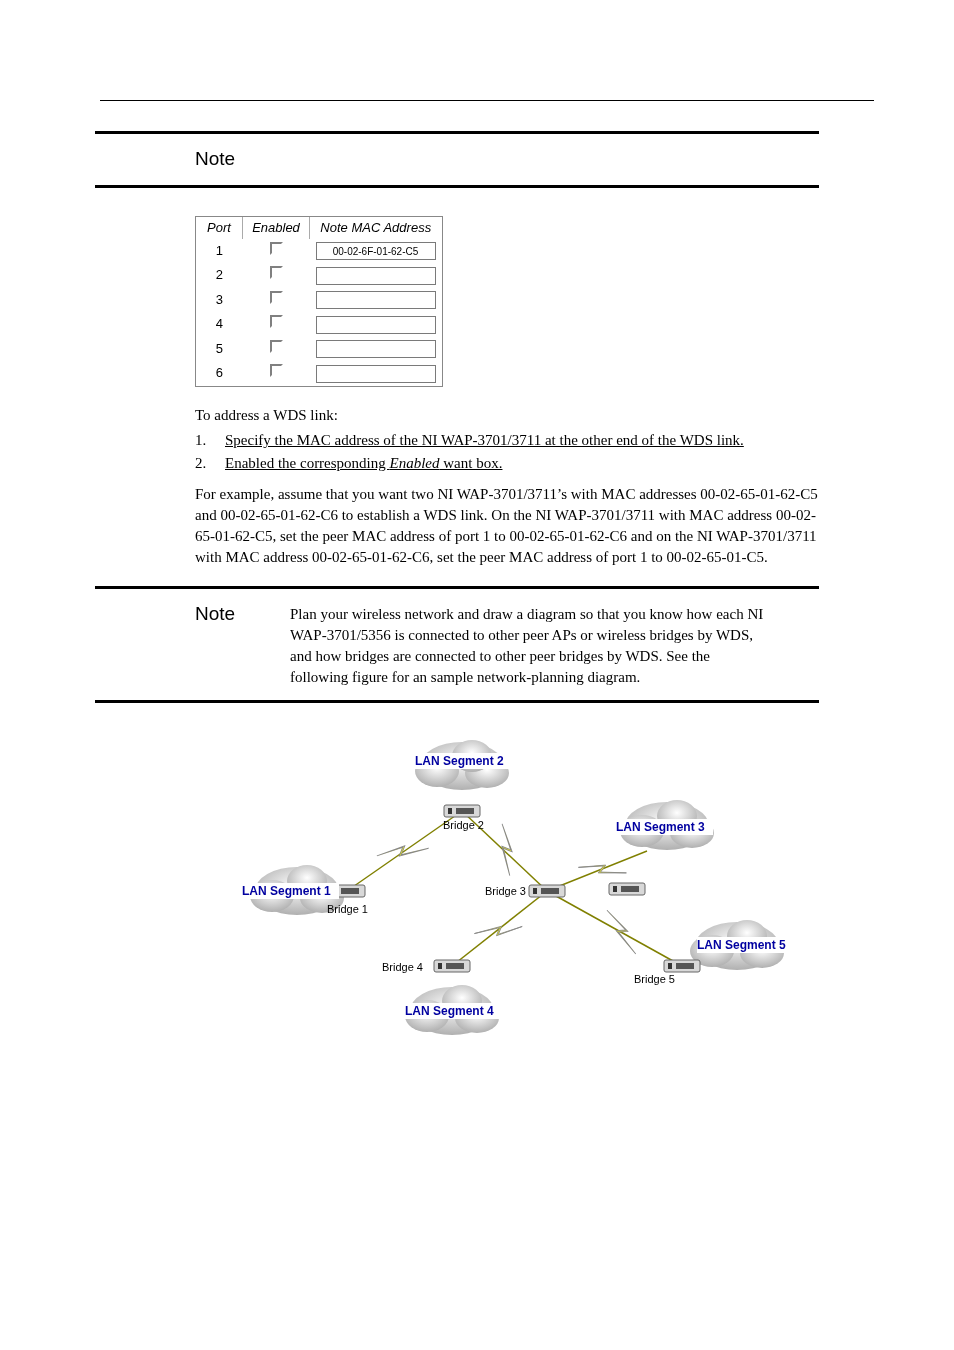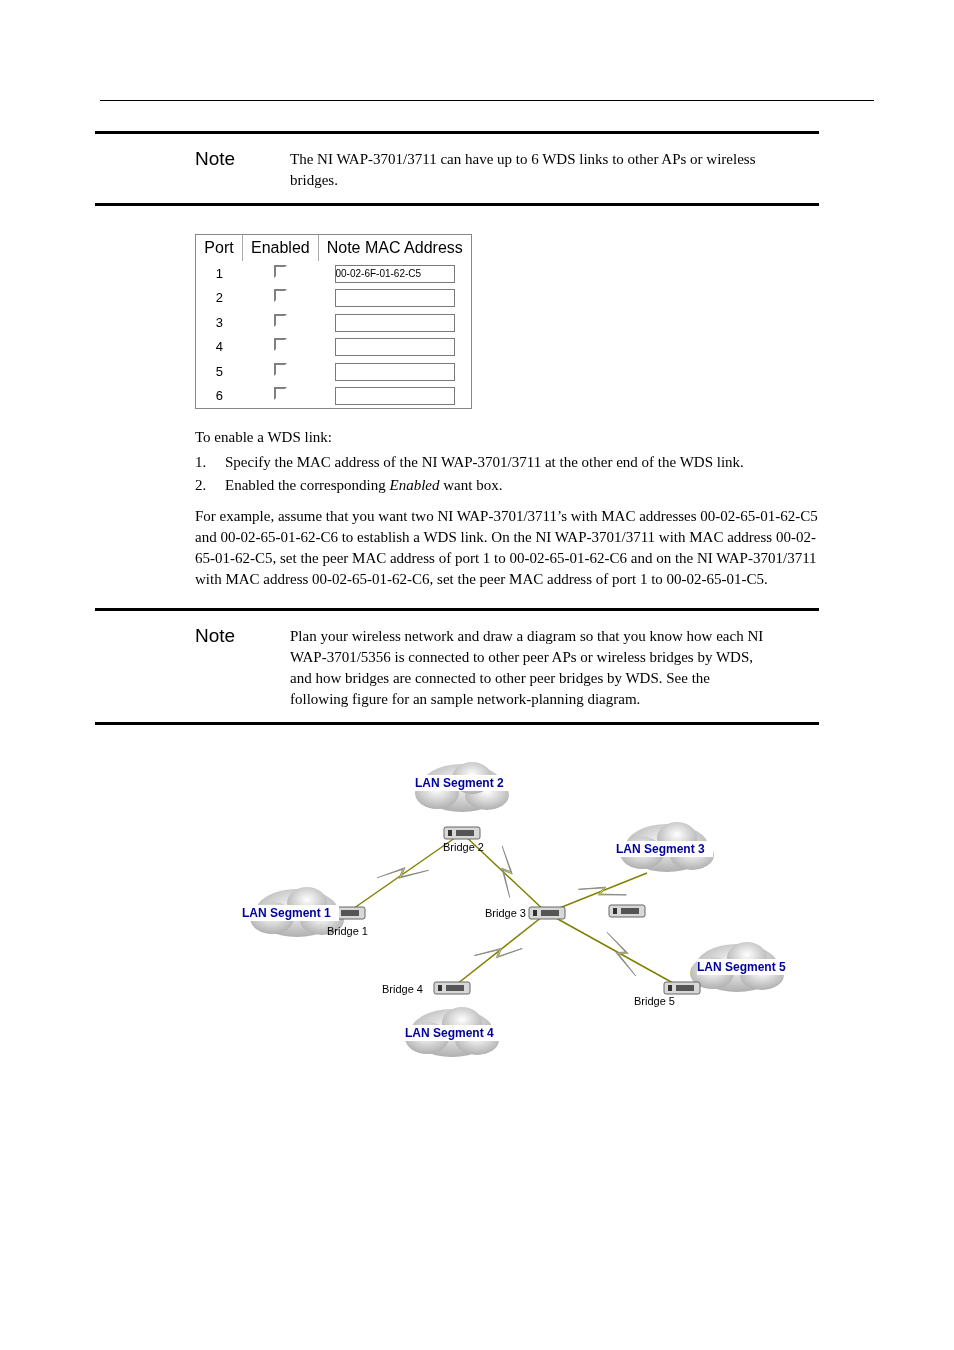"The NI WAP-3701/3711 can have" div.note-text { html: <div>The NI WAP-3701/3711 can have up to 6 WDS links to other APs or wireless bridges.</div> -> none }
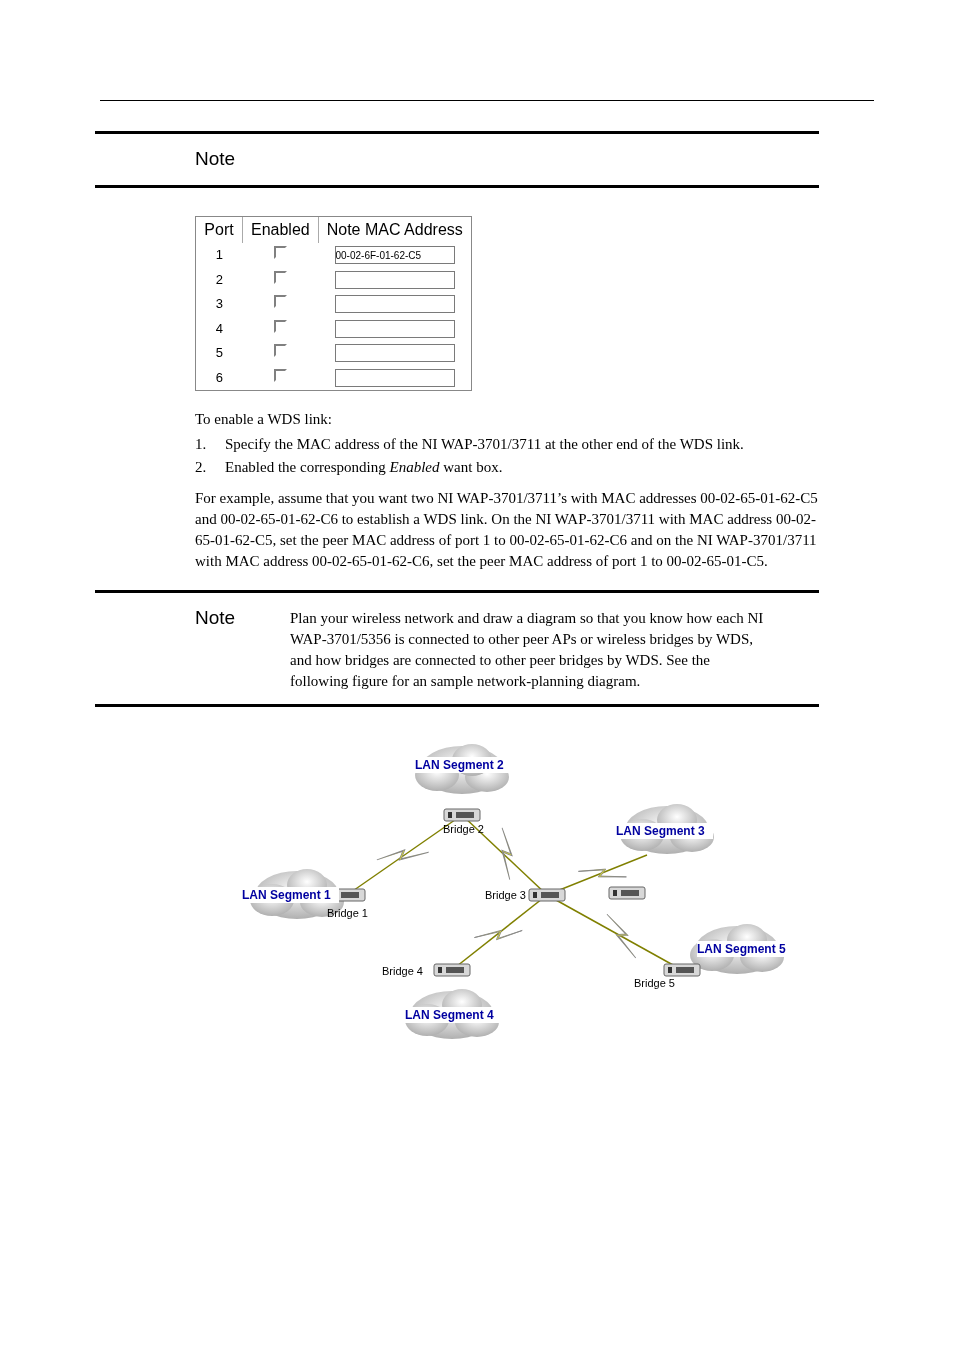"Port" .wds-table th { font-size: 16px -> 13px; font-style: none -> italic }
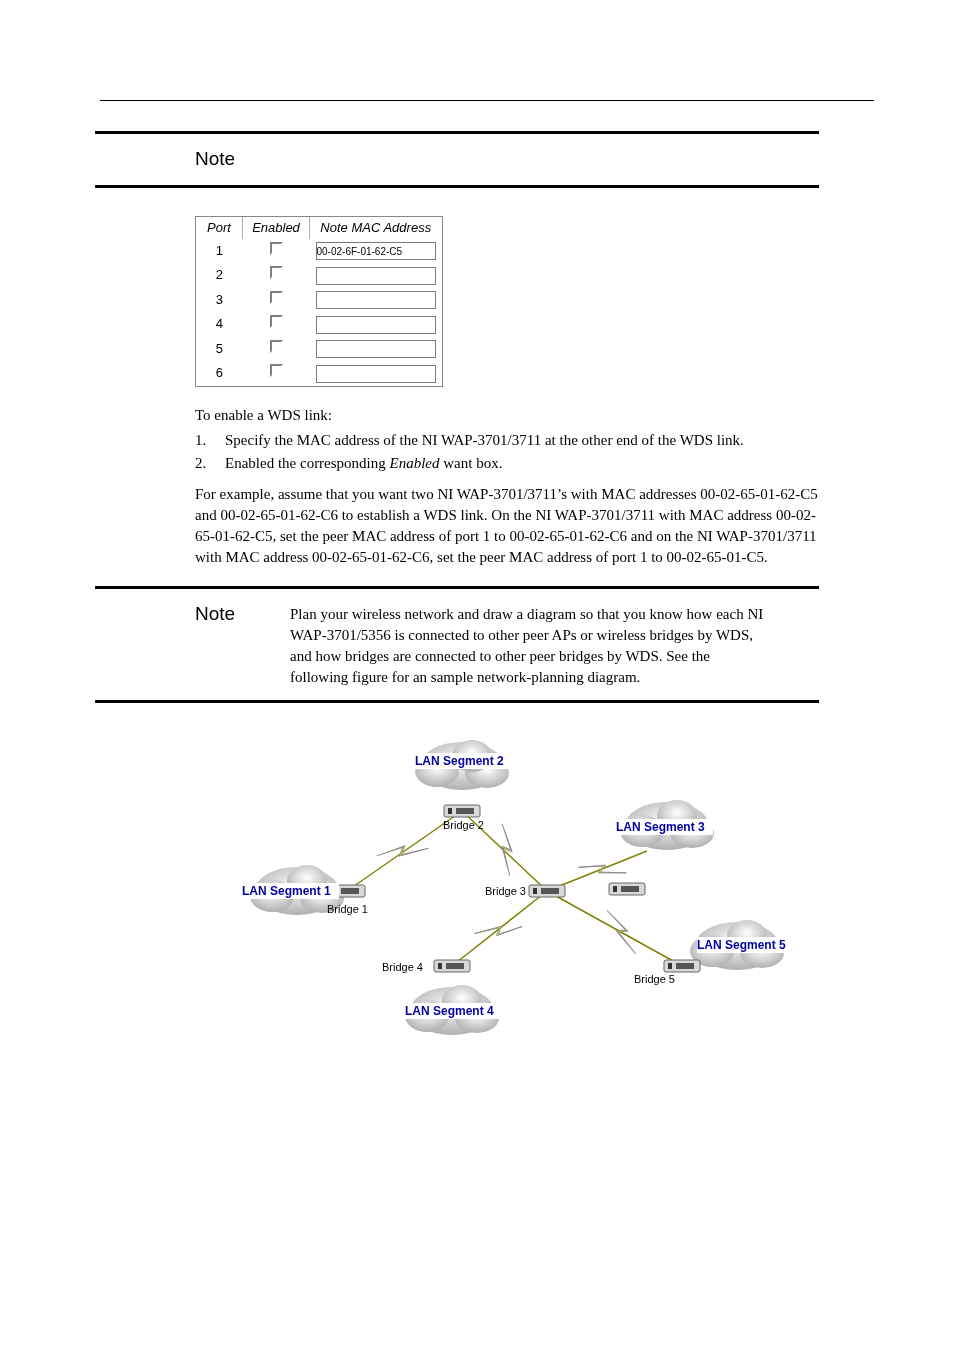"00-02-6F-01-62-C5" .mac-input { text-align: left -> center }
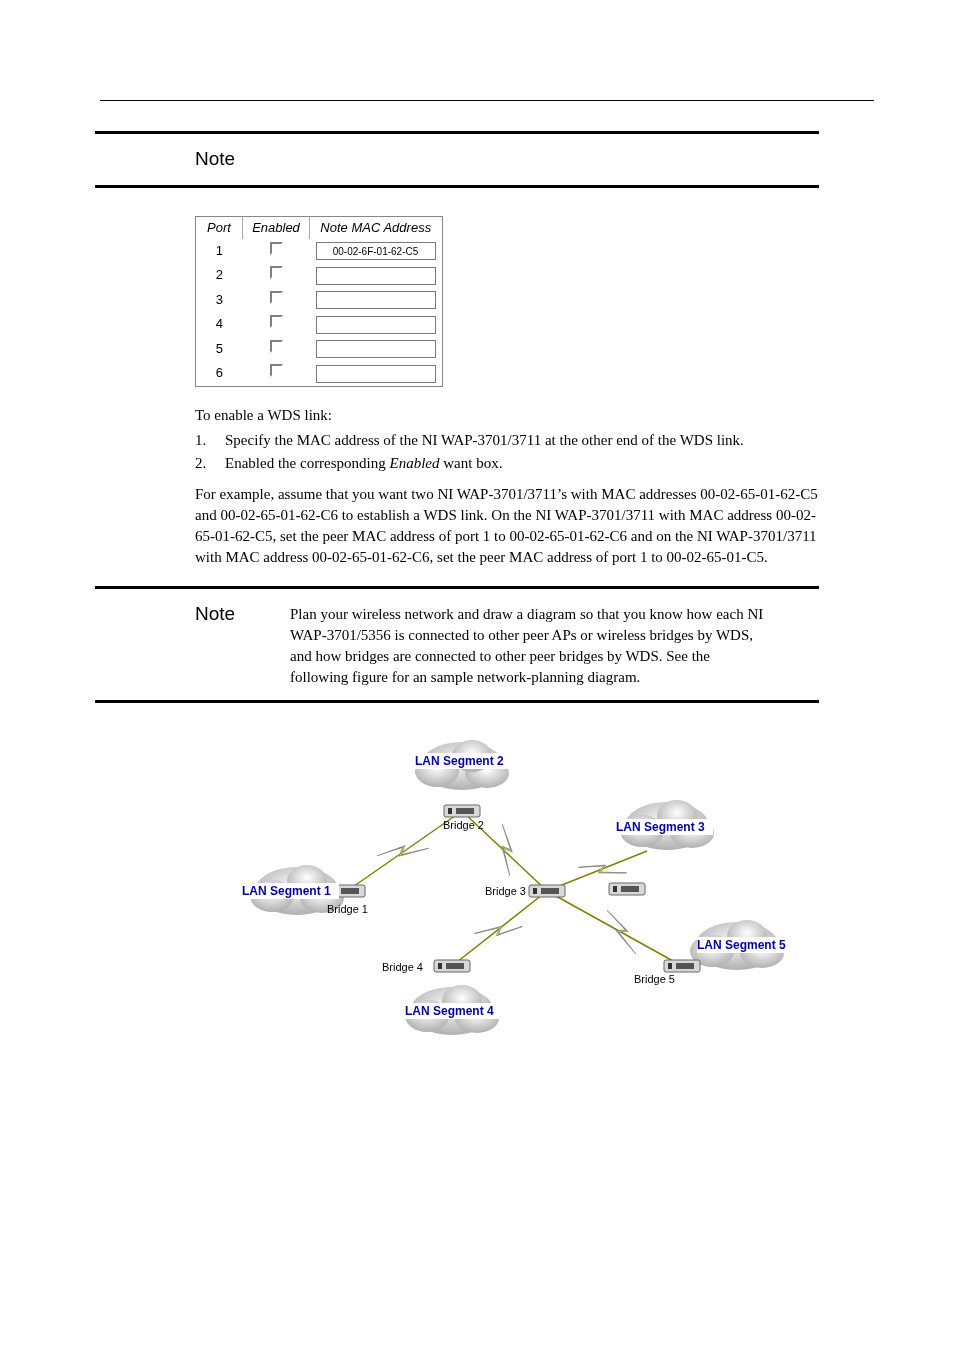"To enable a WDS link:" p.para { text: enable -> address }
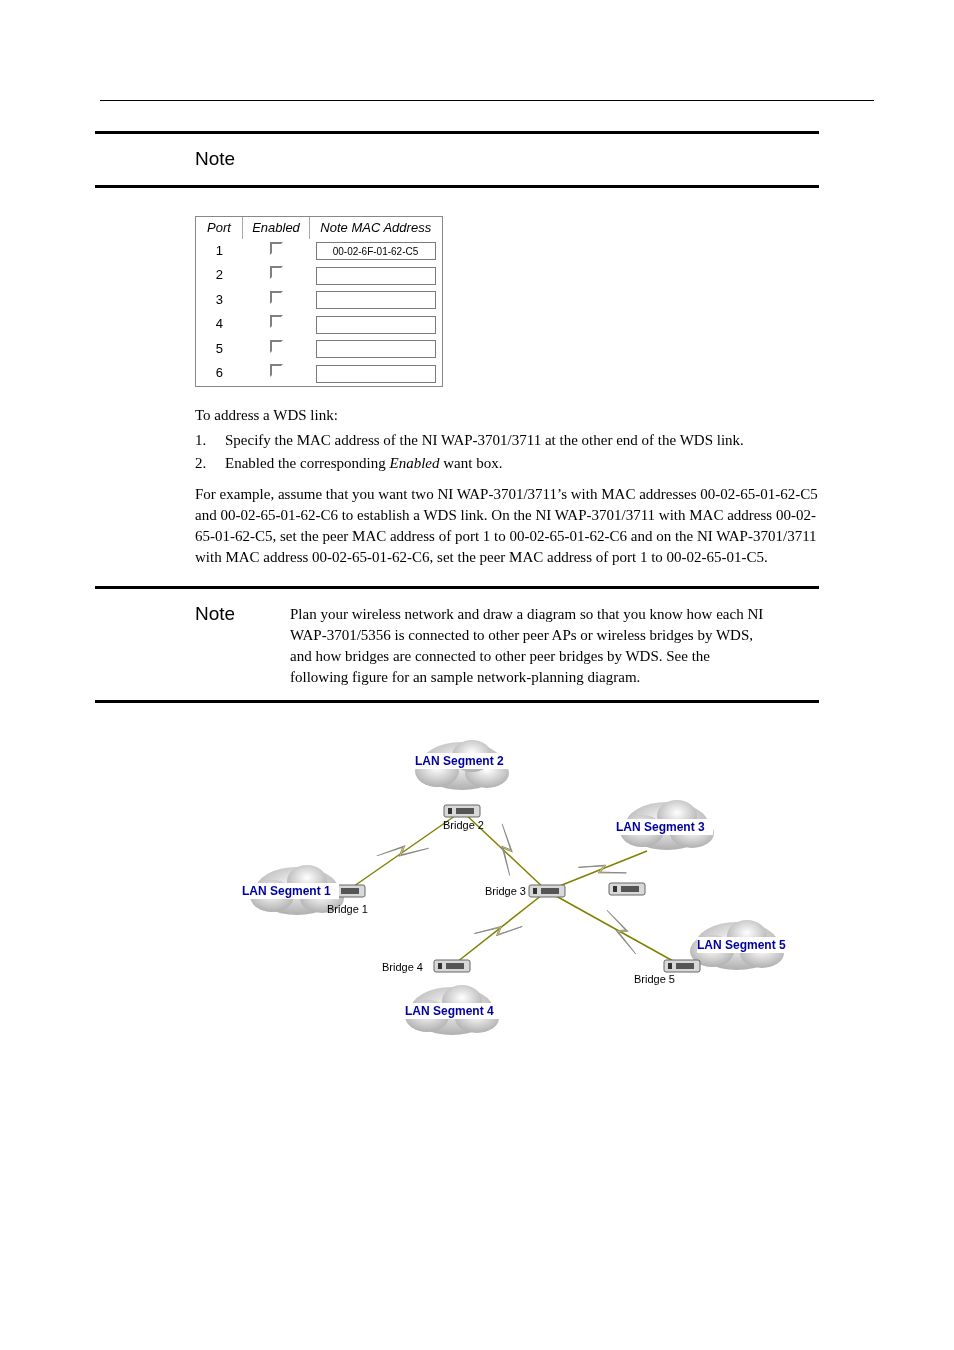"Specify the MAC address of" .ol-txt { text-decoration: none -> underline }
